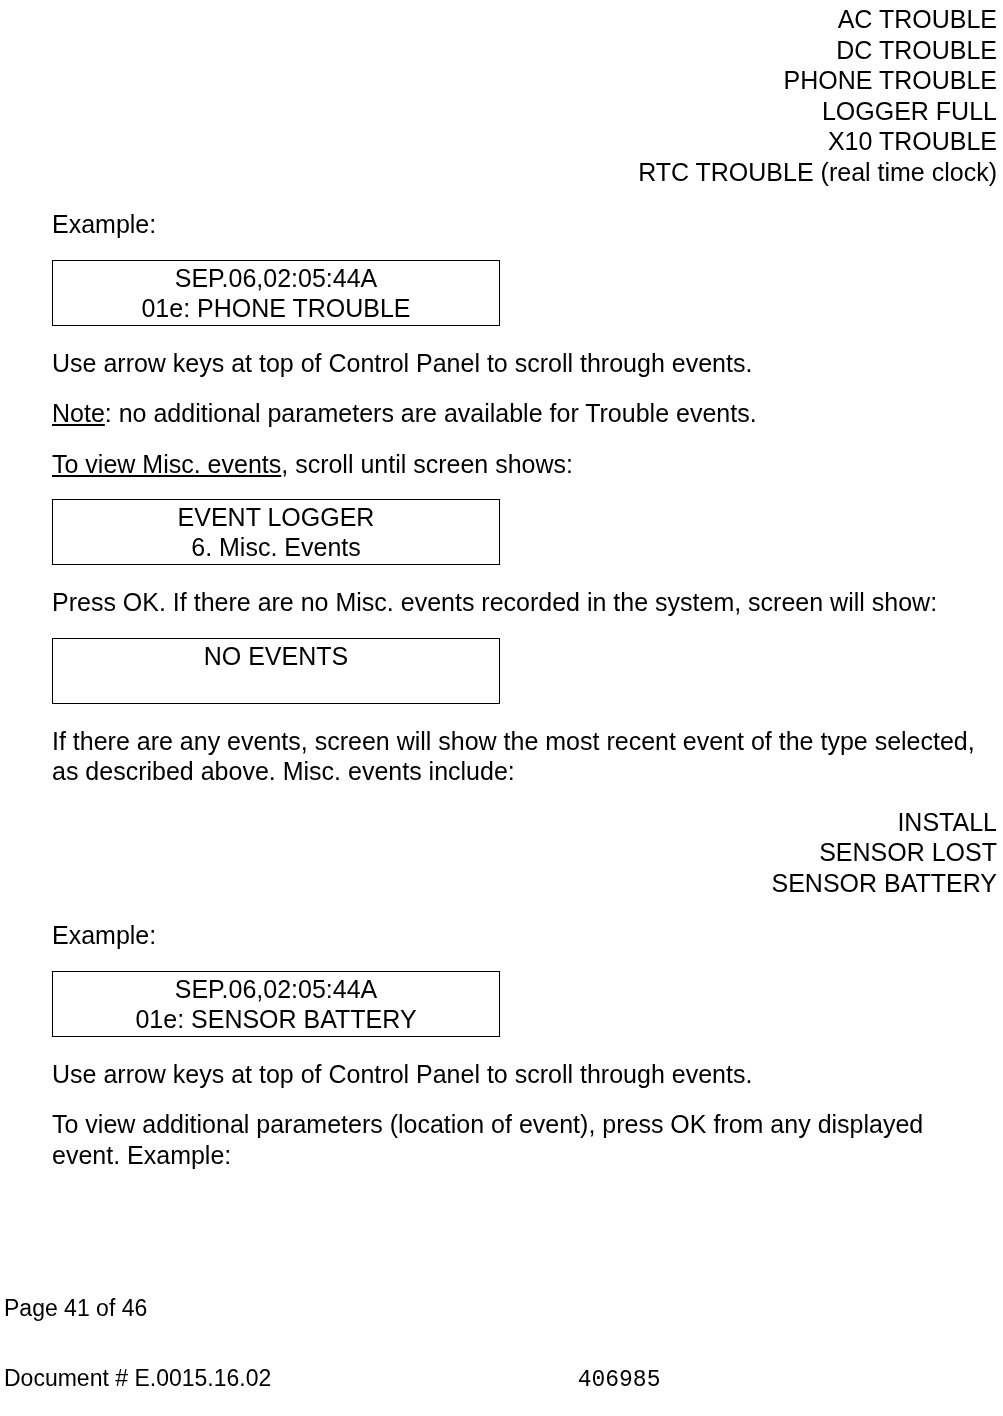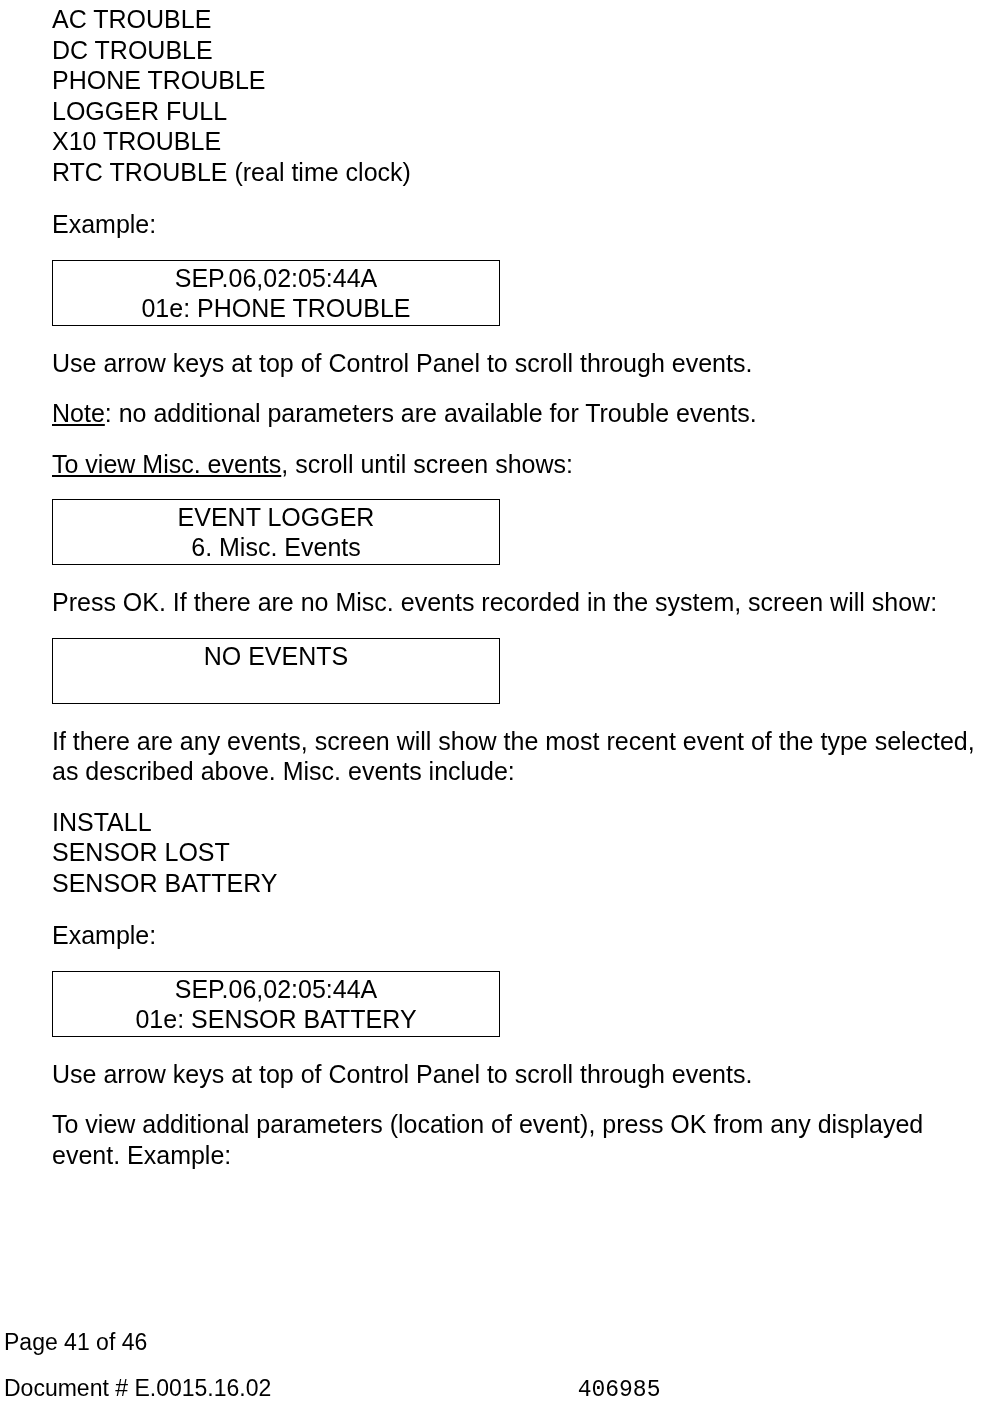"AC TROUBLE" .list-block { text-align: none -> right }
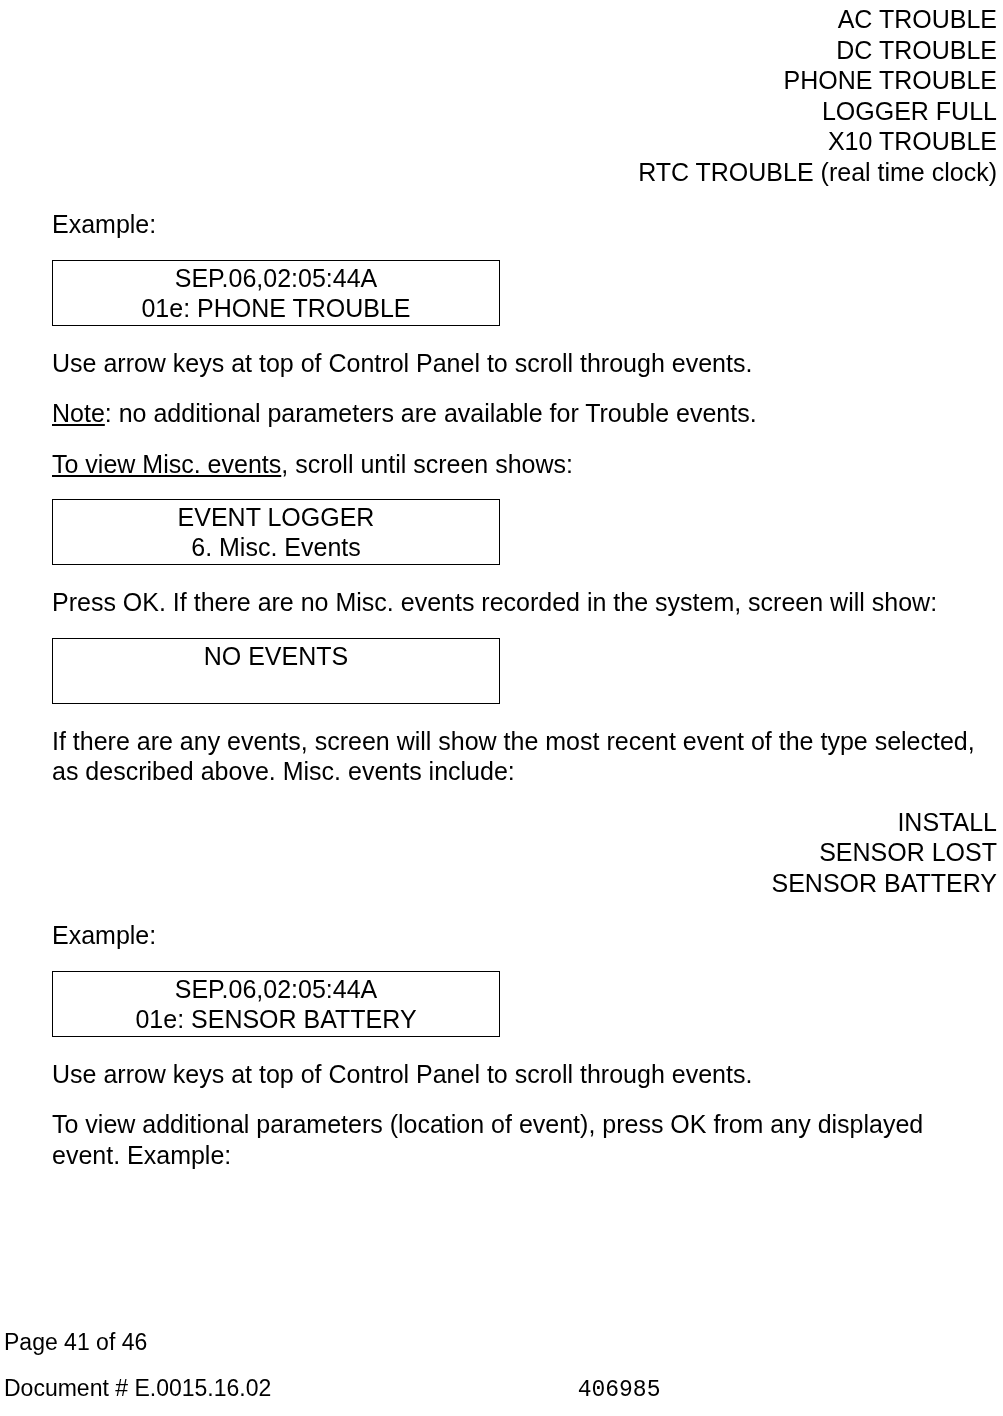"Page 41 of 46" .footer { bottom: 12px -> 22px }
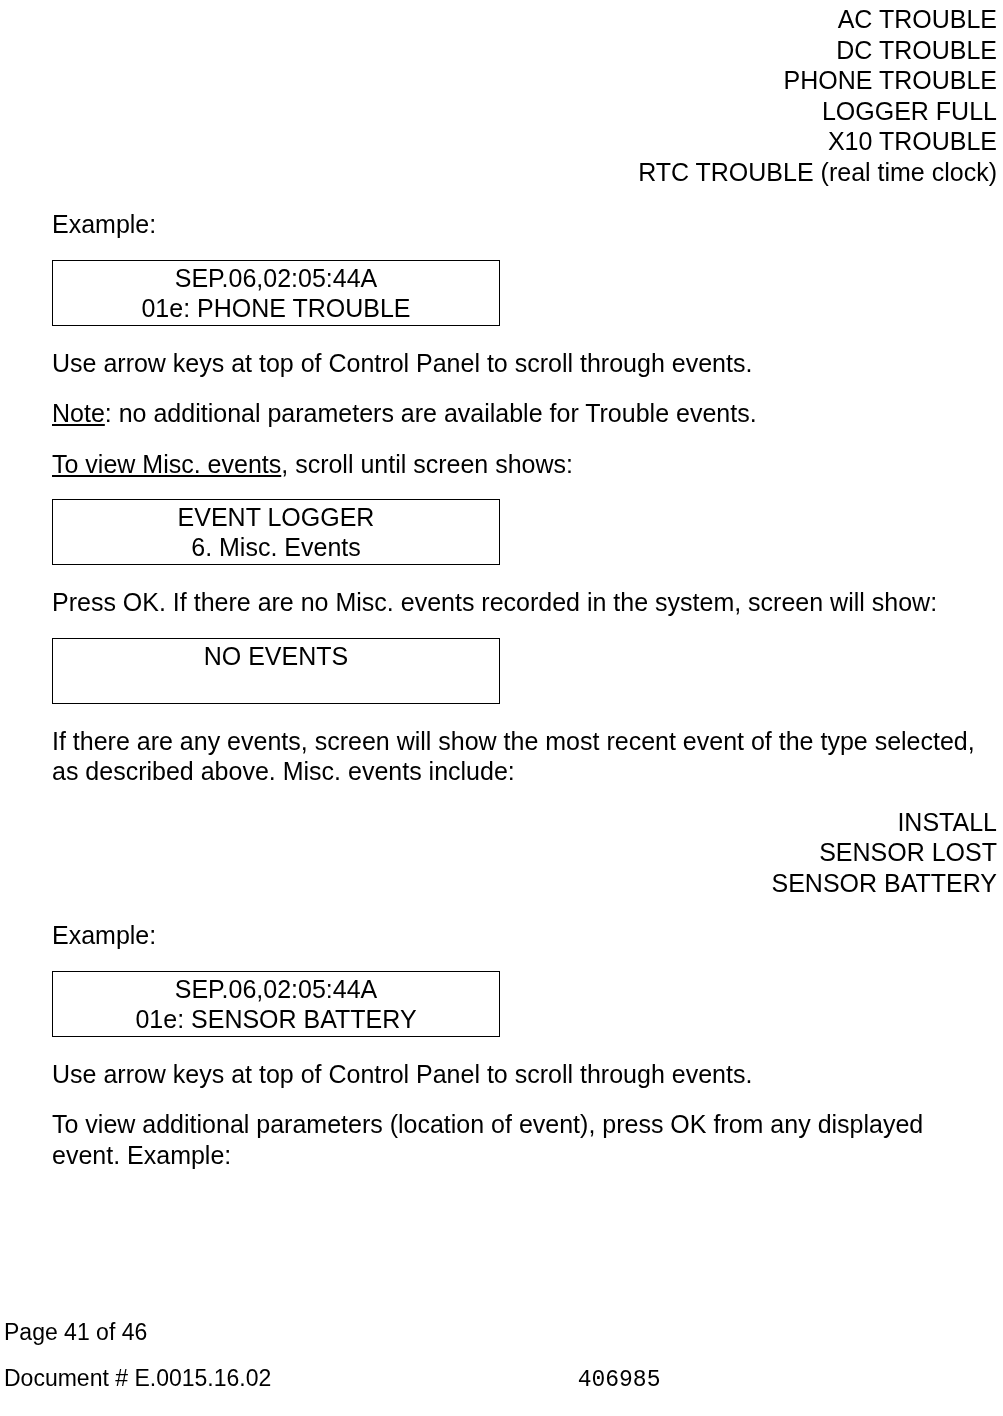"Document # E.0015.16.02" .footer .docnum { margin-top: none -> 24px }
